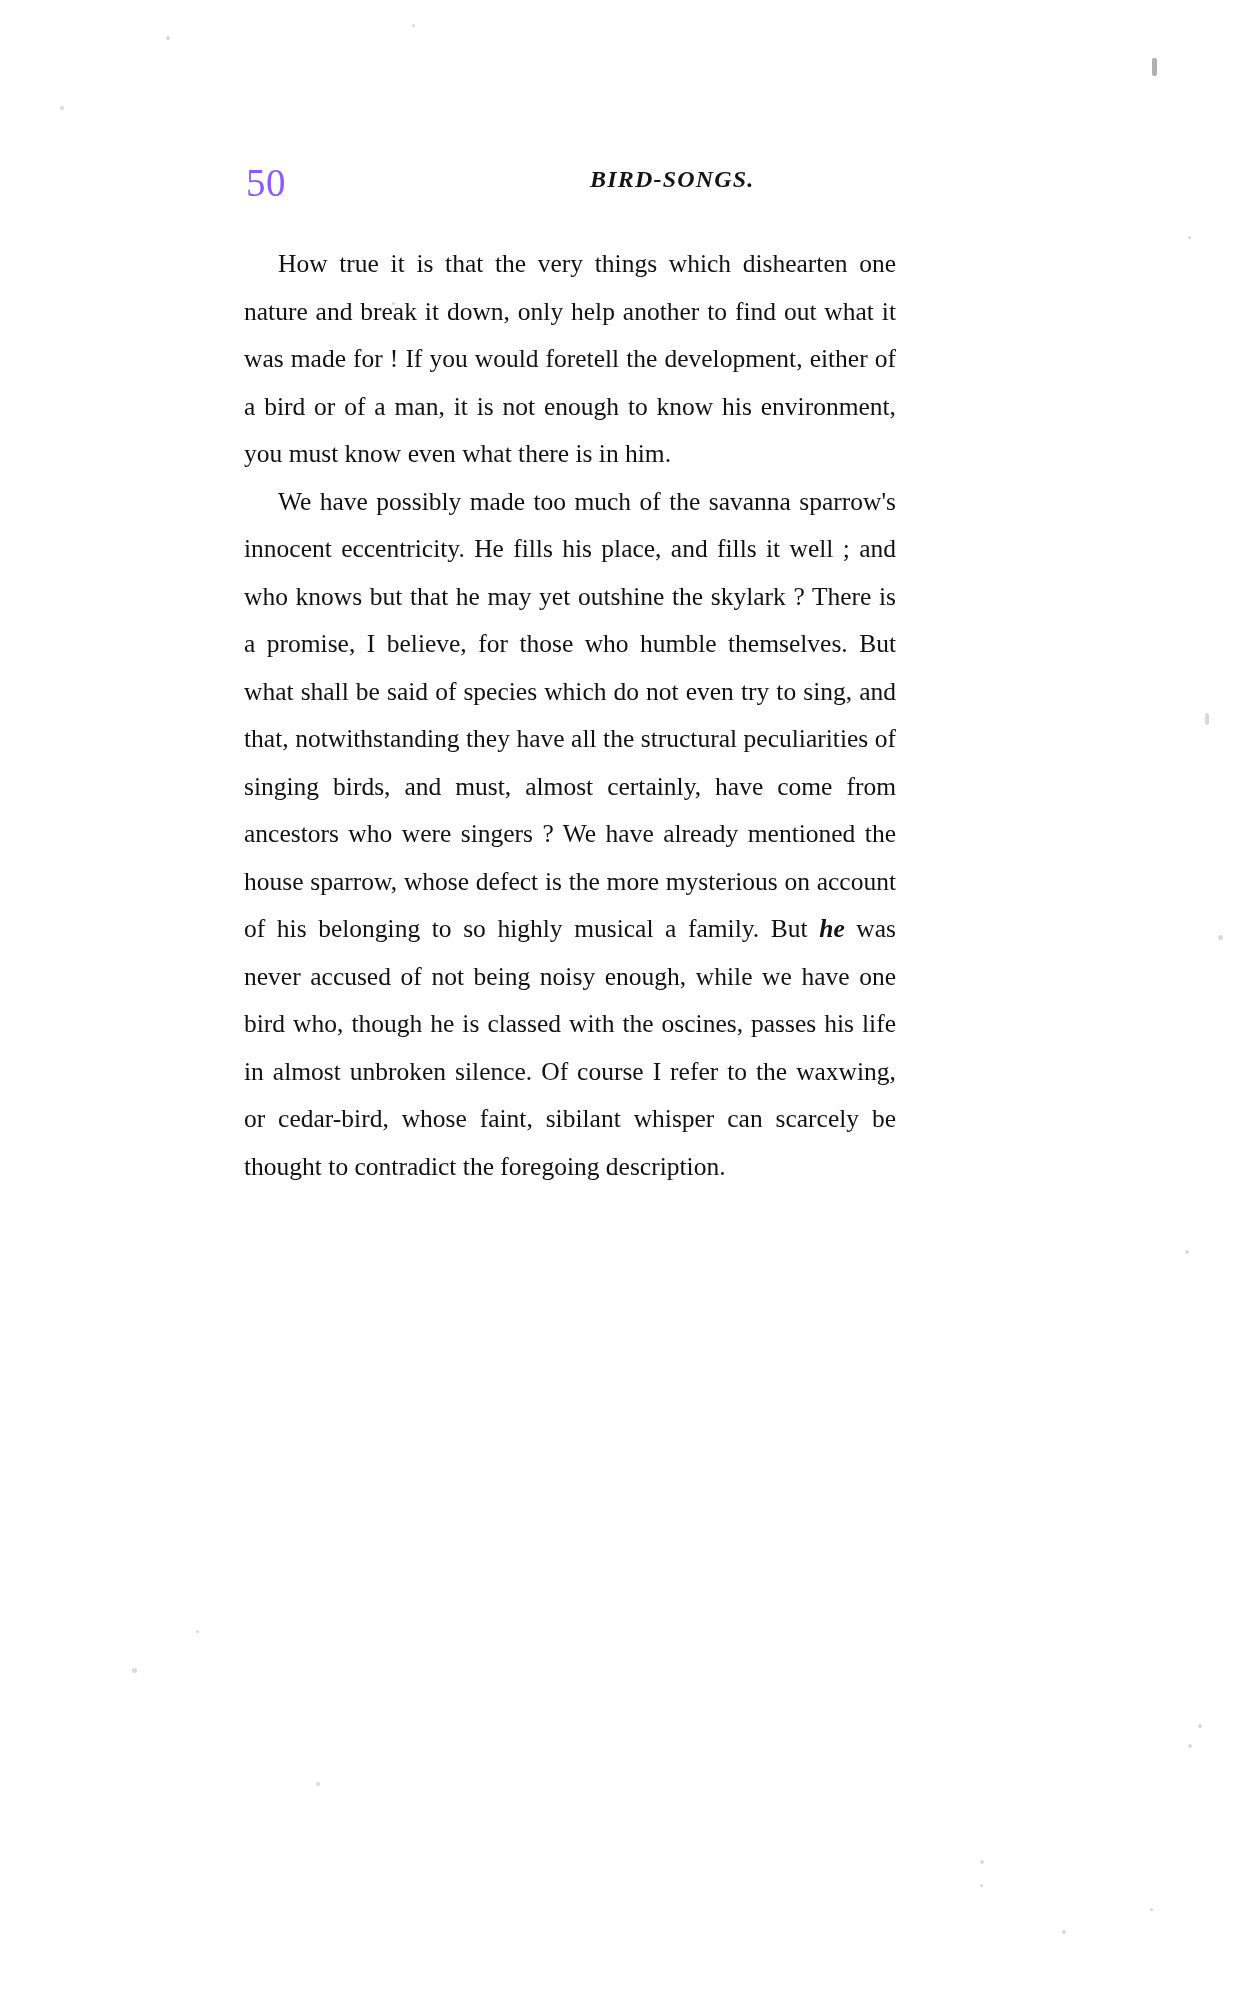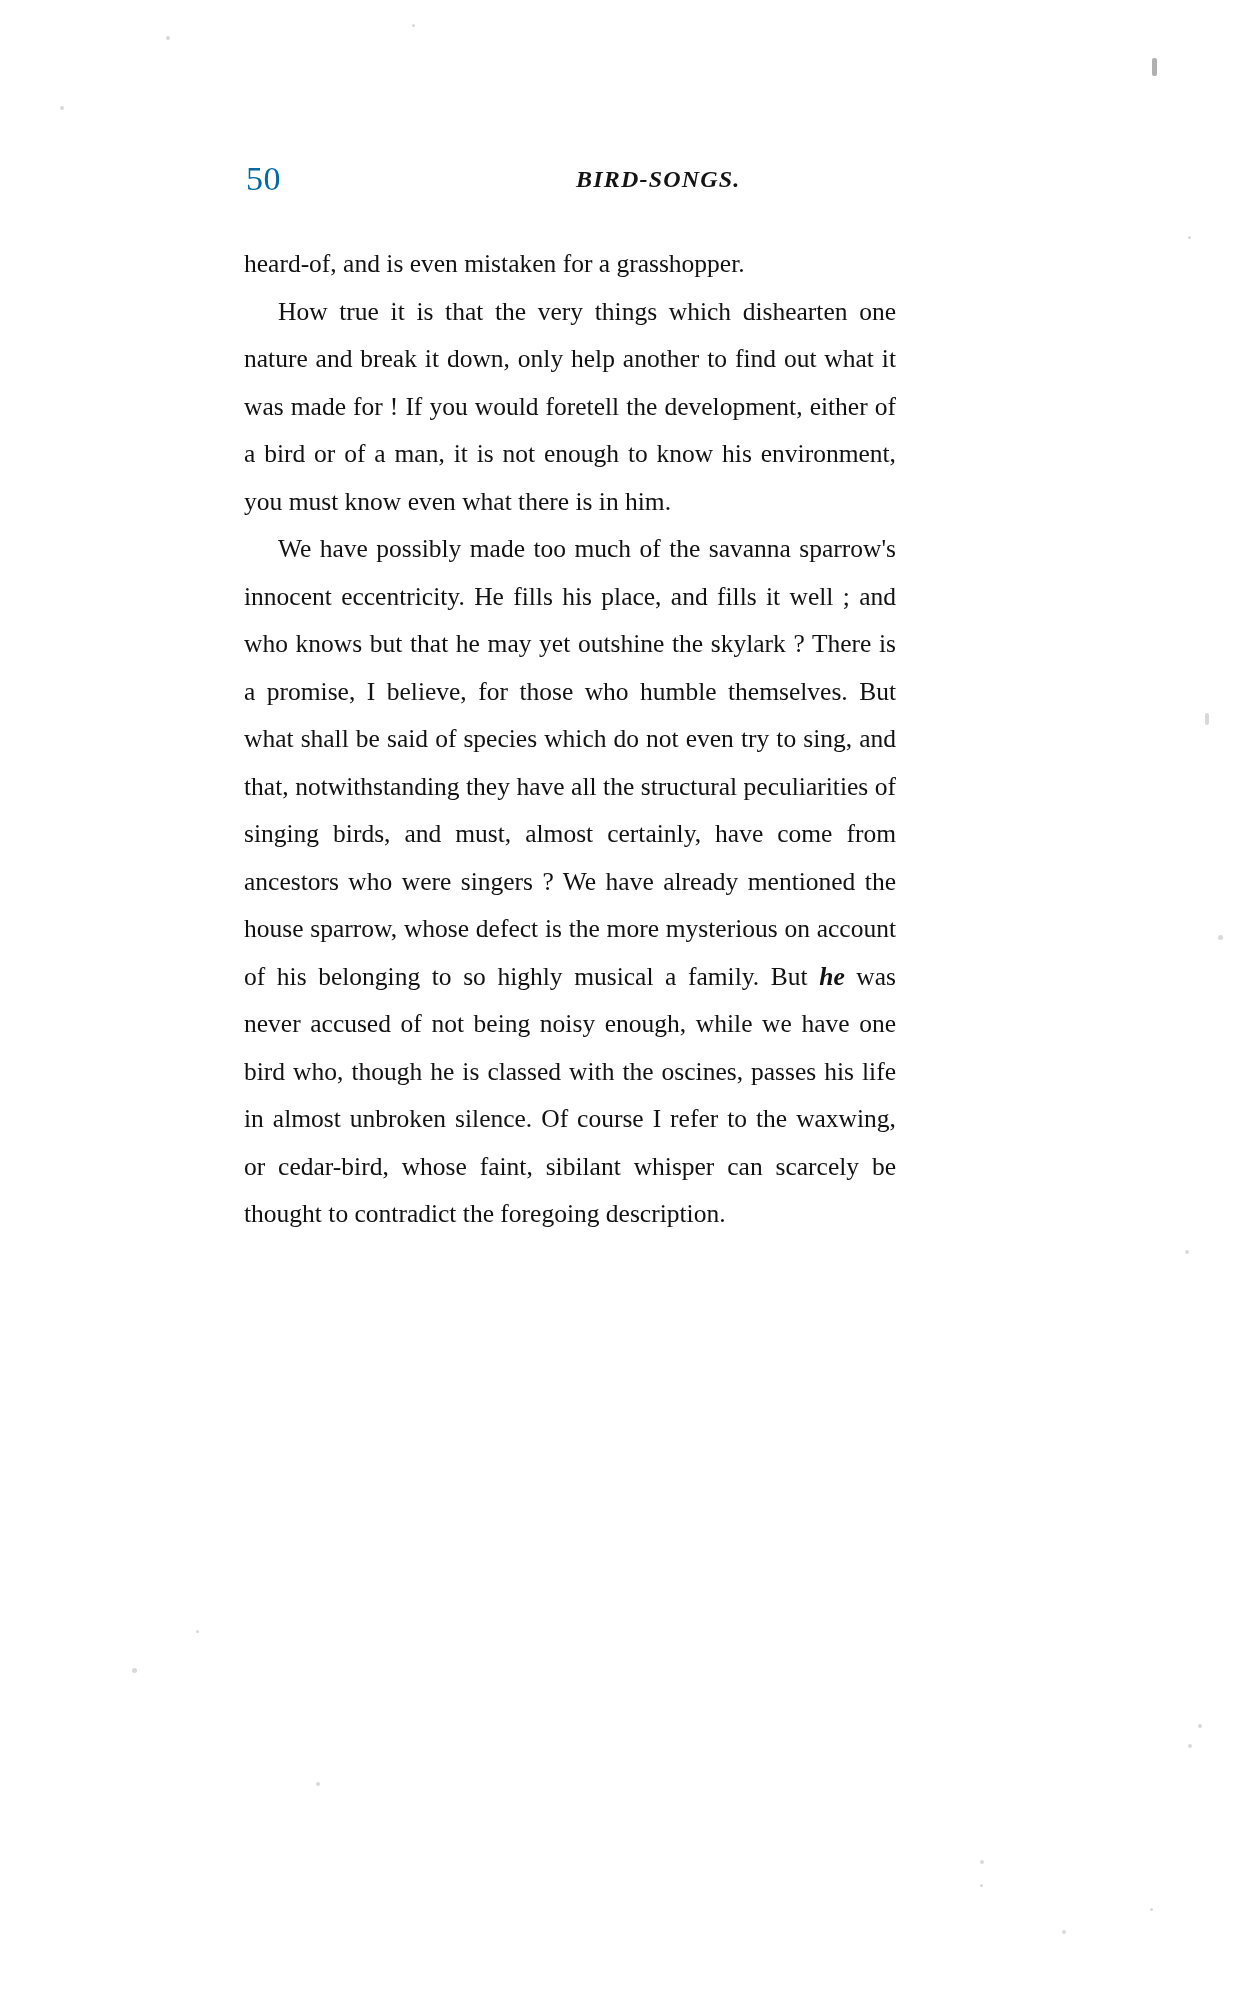"50" .folio { color: #0369a1 -> #8b5cf6; font-size: 34px -> 39px }
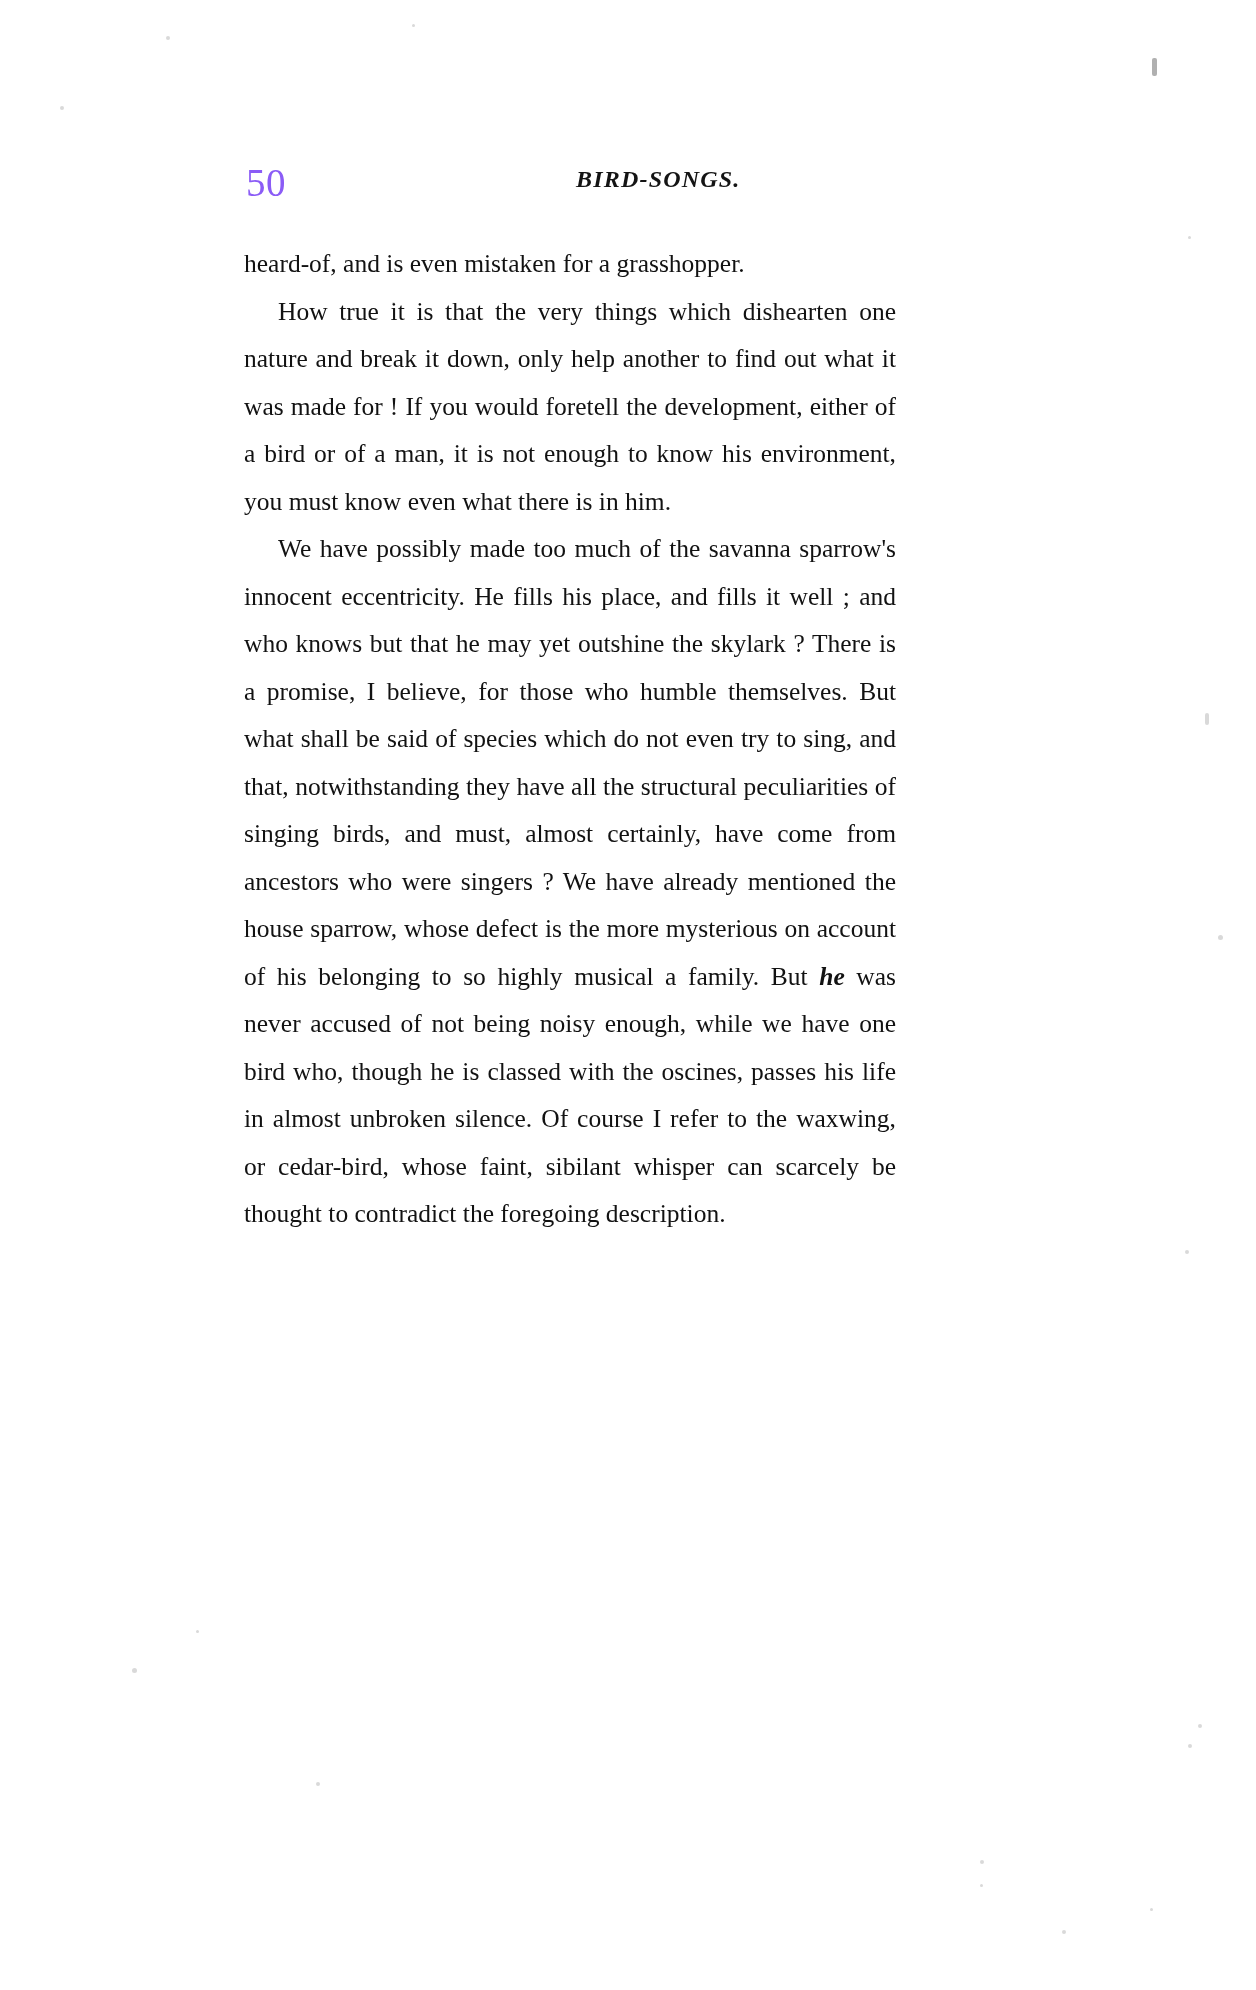"BIRD-SONGS." .running-head { left: 330px -> 344px }
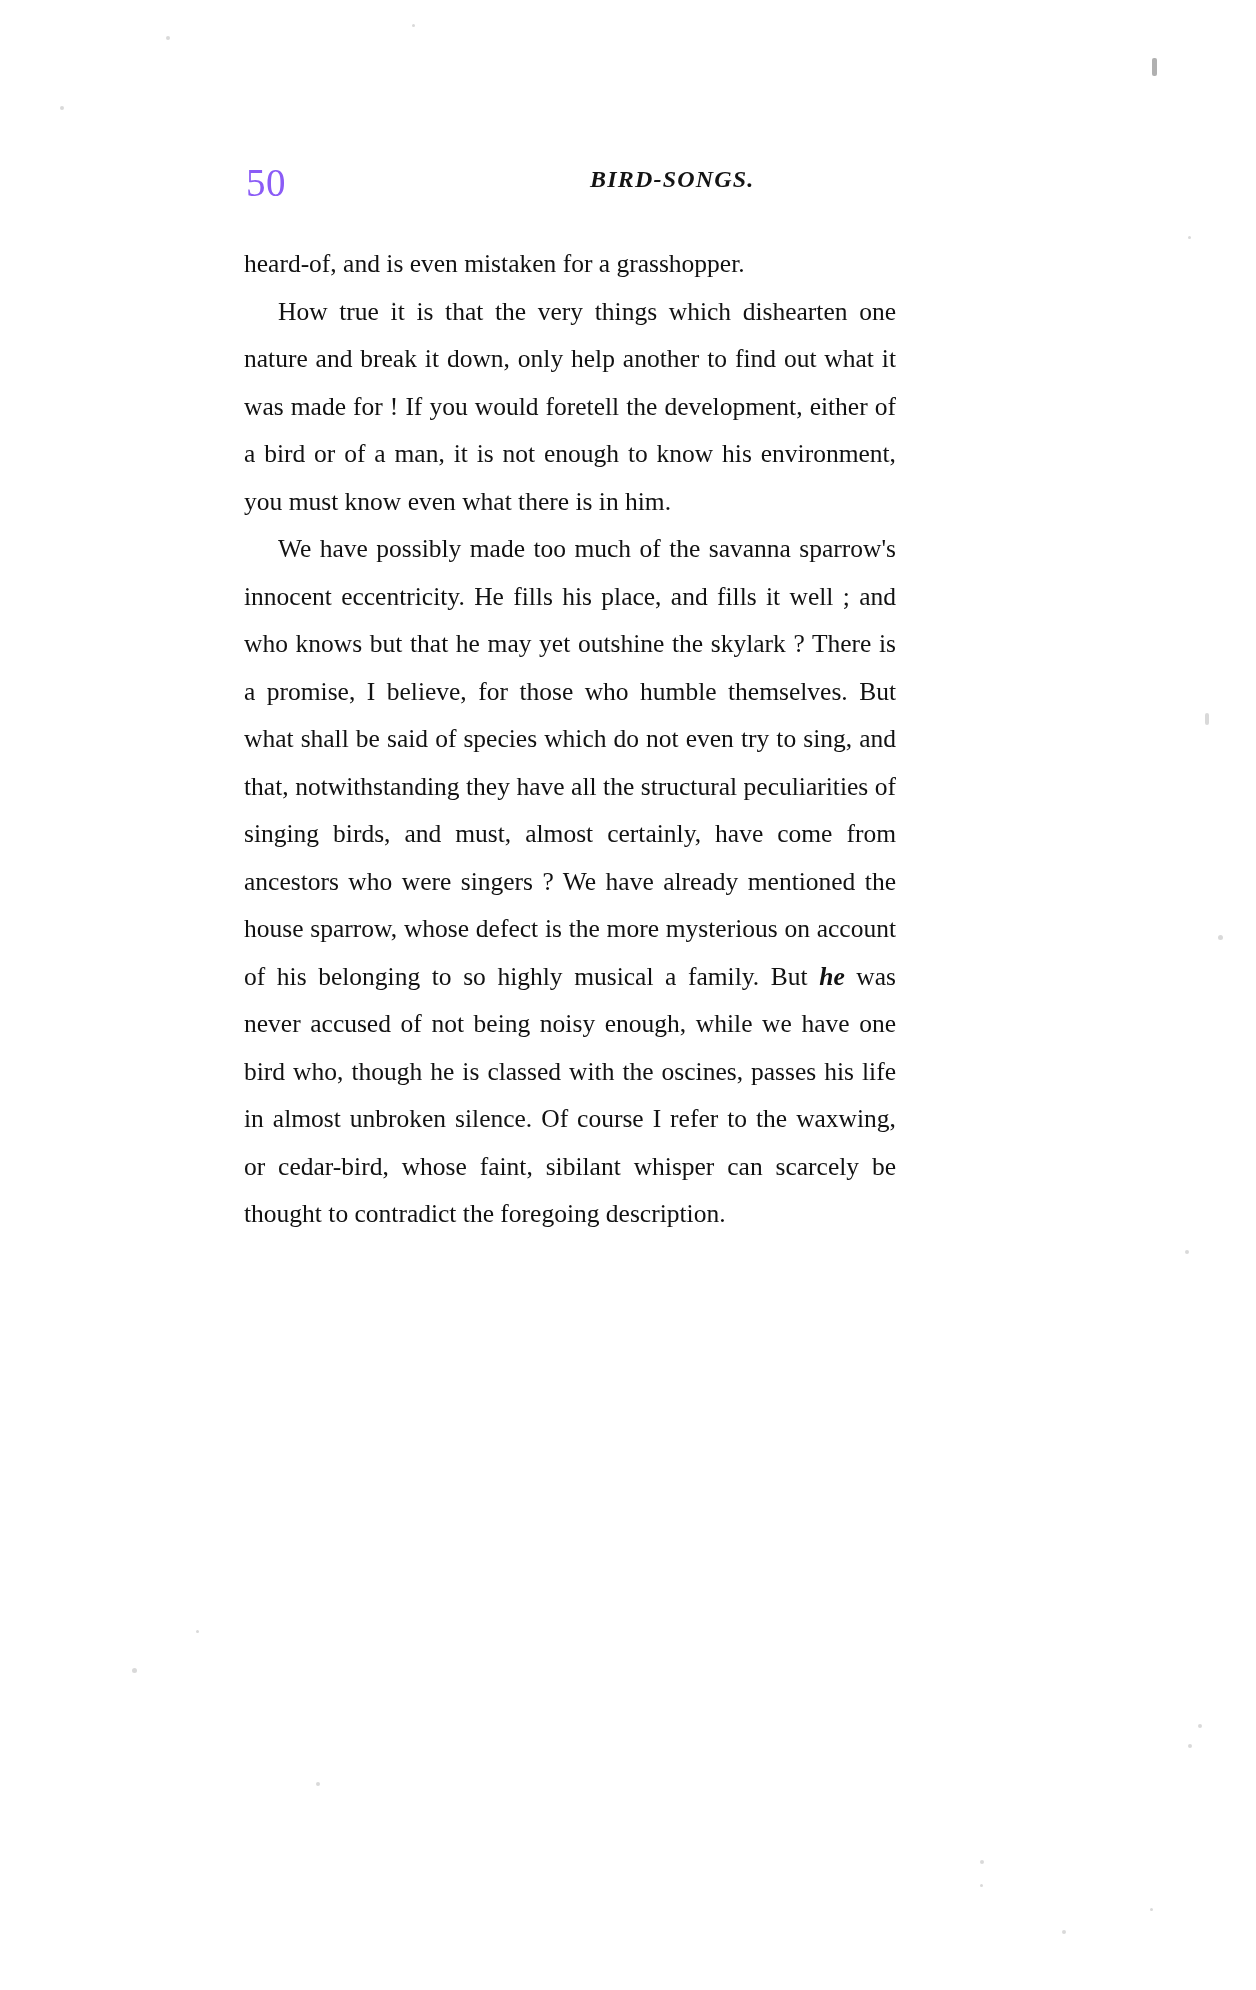"heard-of, and is even mistaken" p.para { html: <p>heard-of, and is even mistaken for a grasshopper.</p> -> none }
